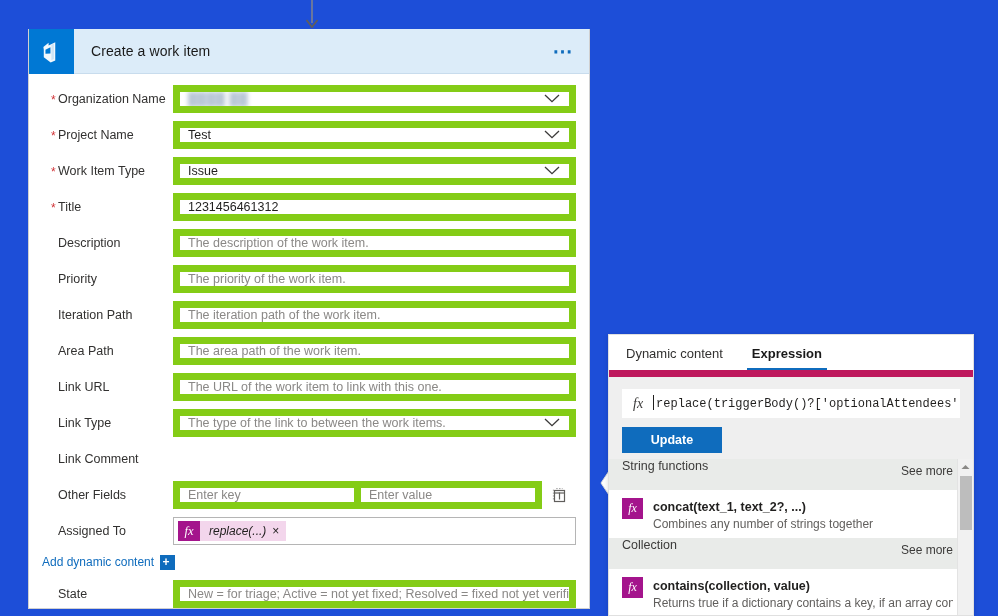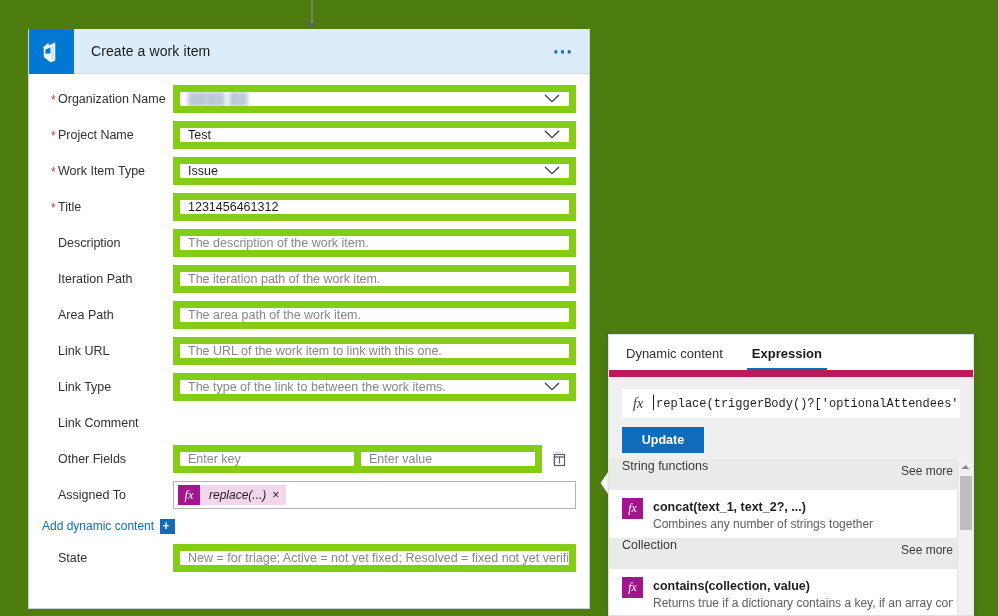"Create a work item" #root { background: #4d7c0f -> #1d4ed8 }
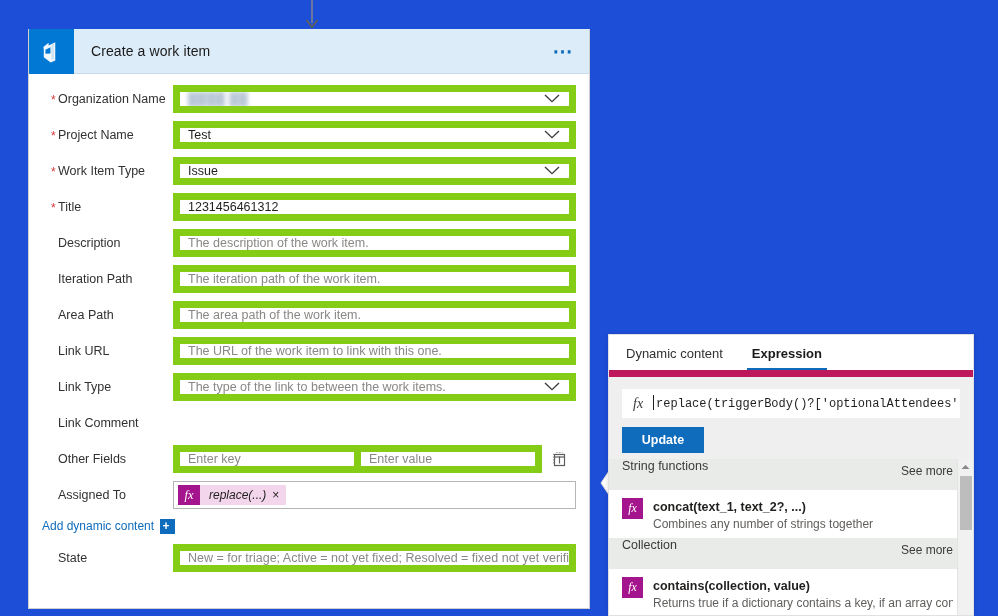"Priority" div.form-row { html: none -> <div> <div>Priority</div> <div> <span>The priority of the work item.</span> </div> </div> }
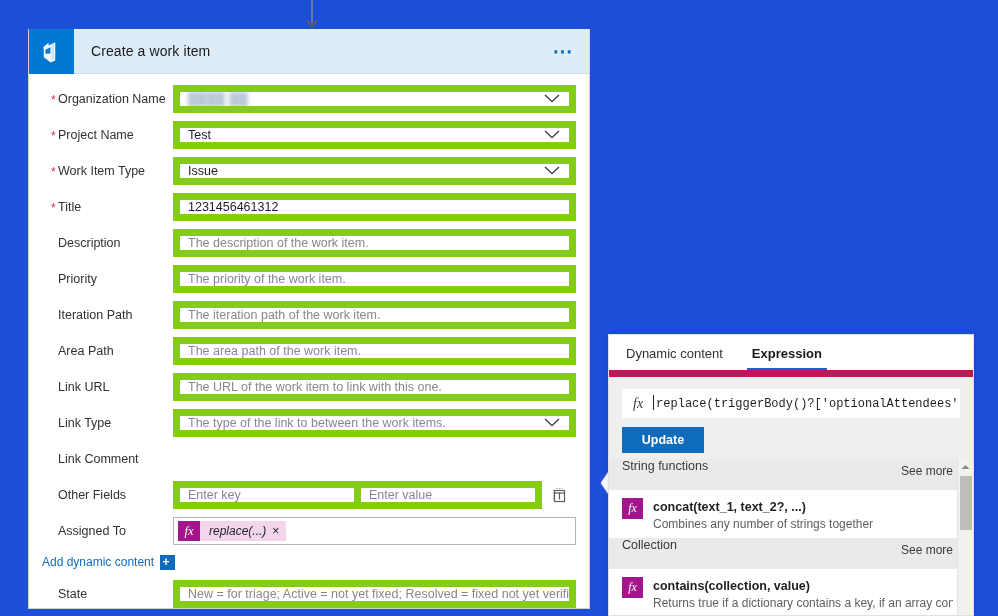"Update" .update-btn { width: 82px -> 100px }
